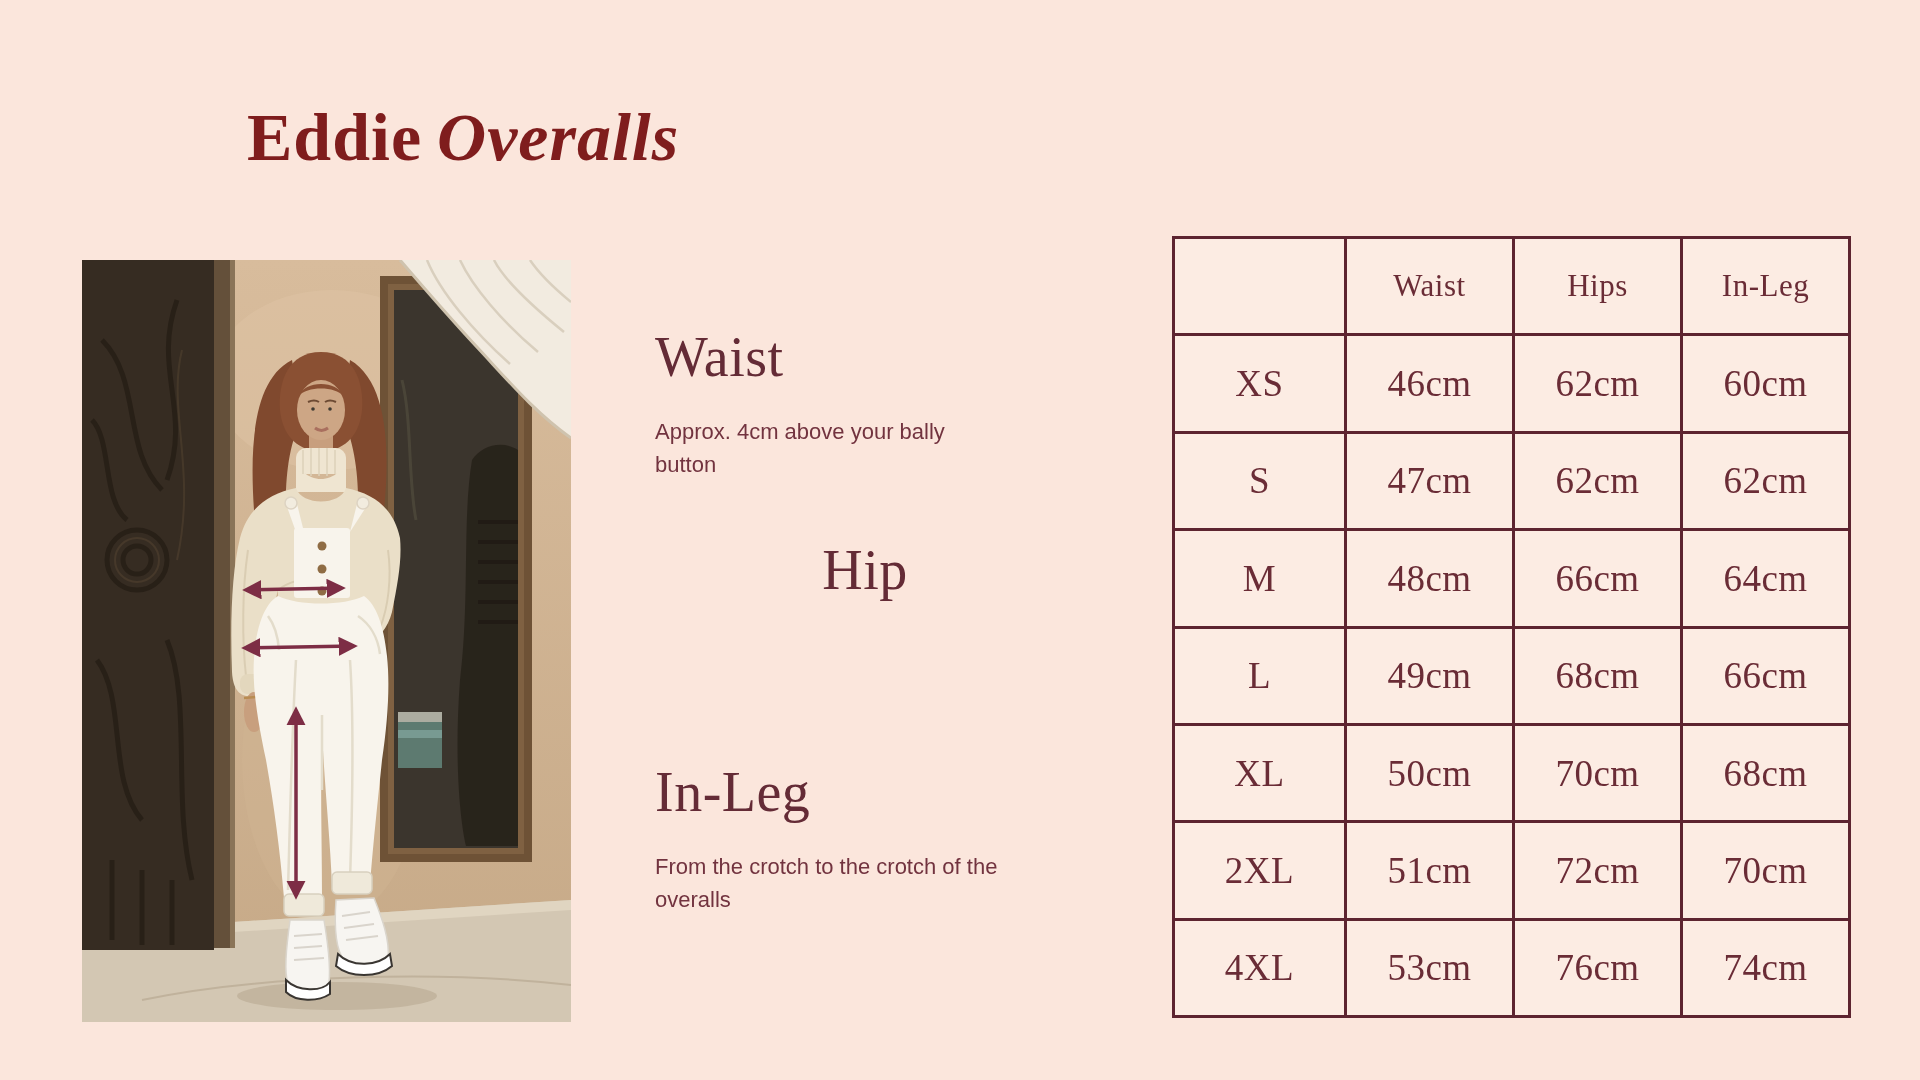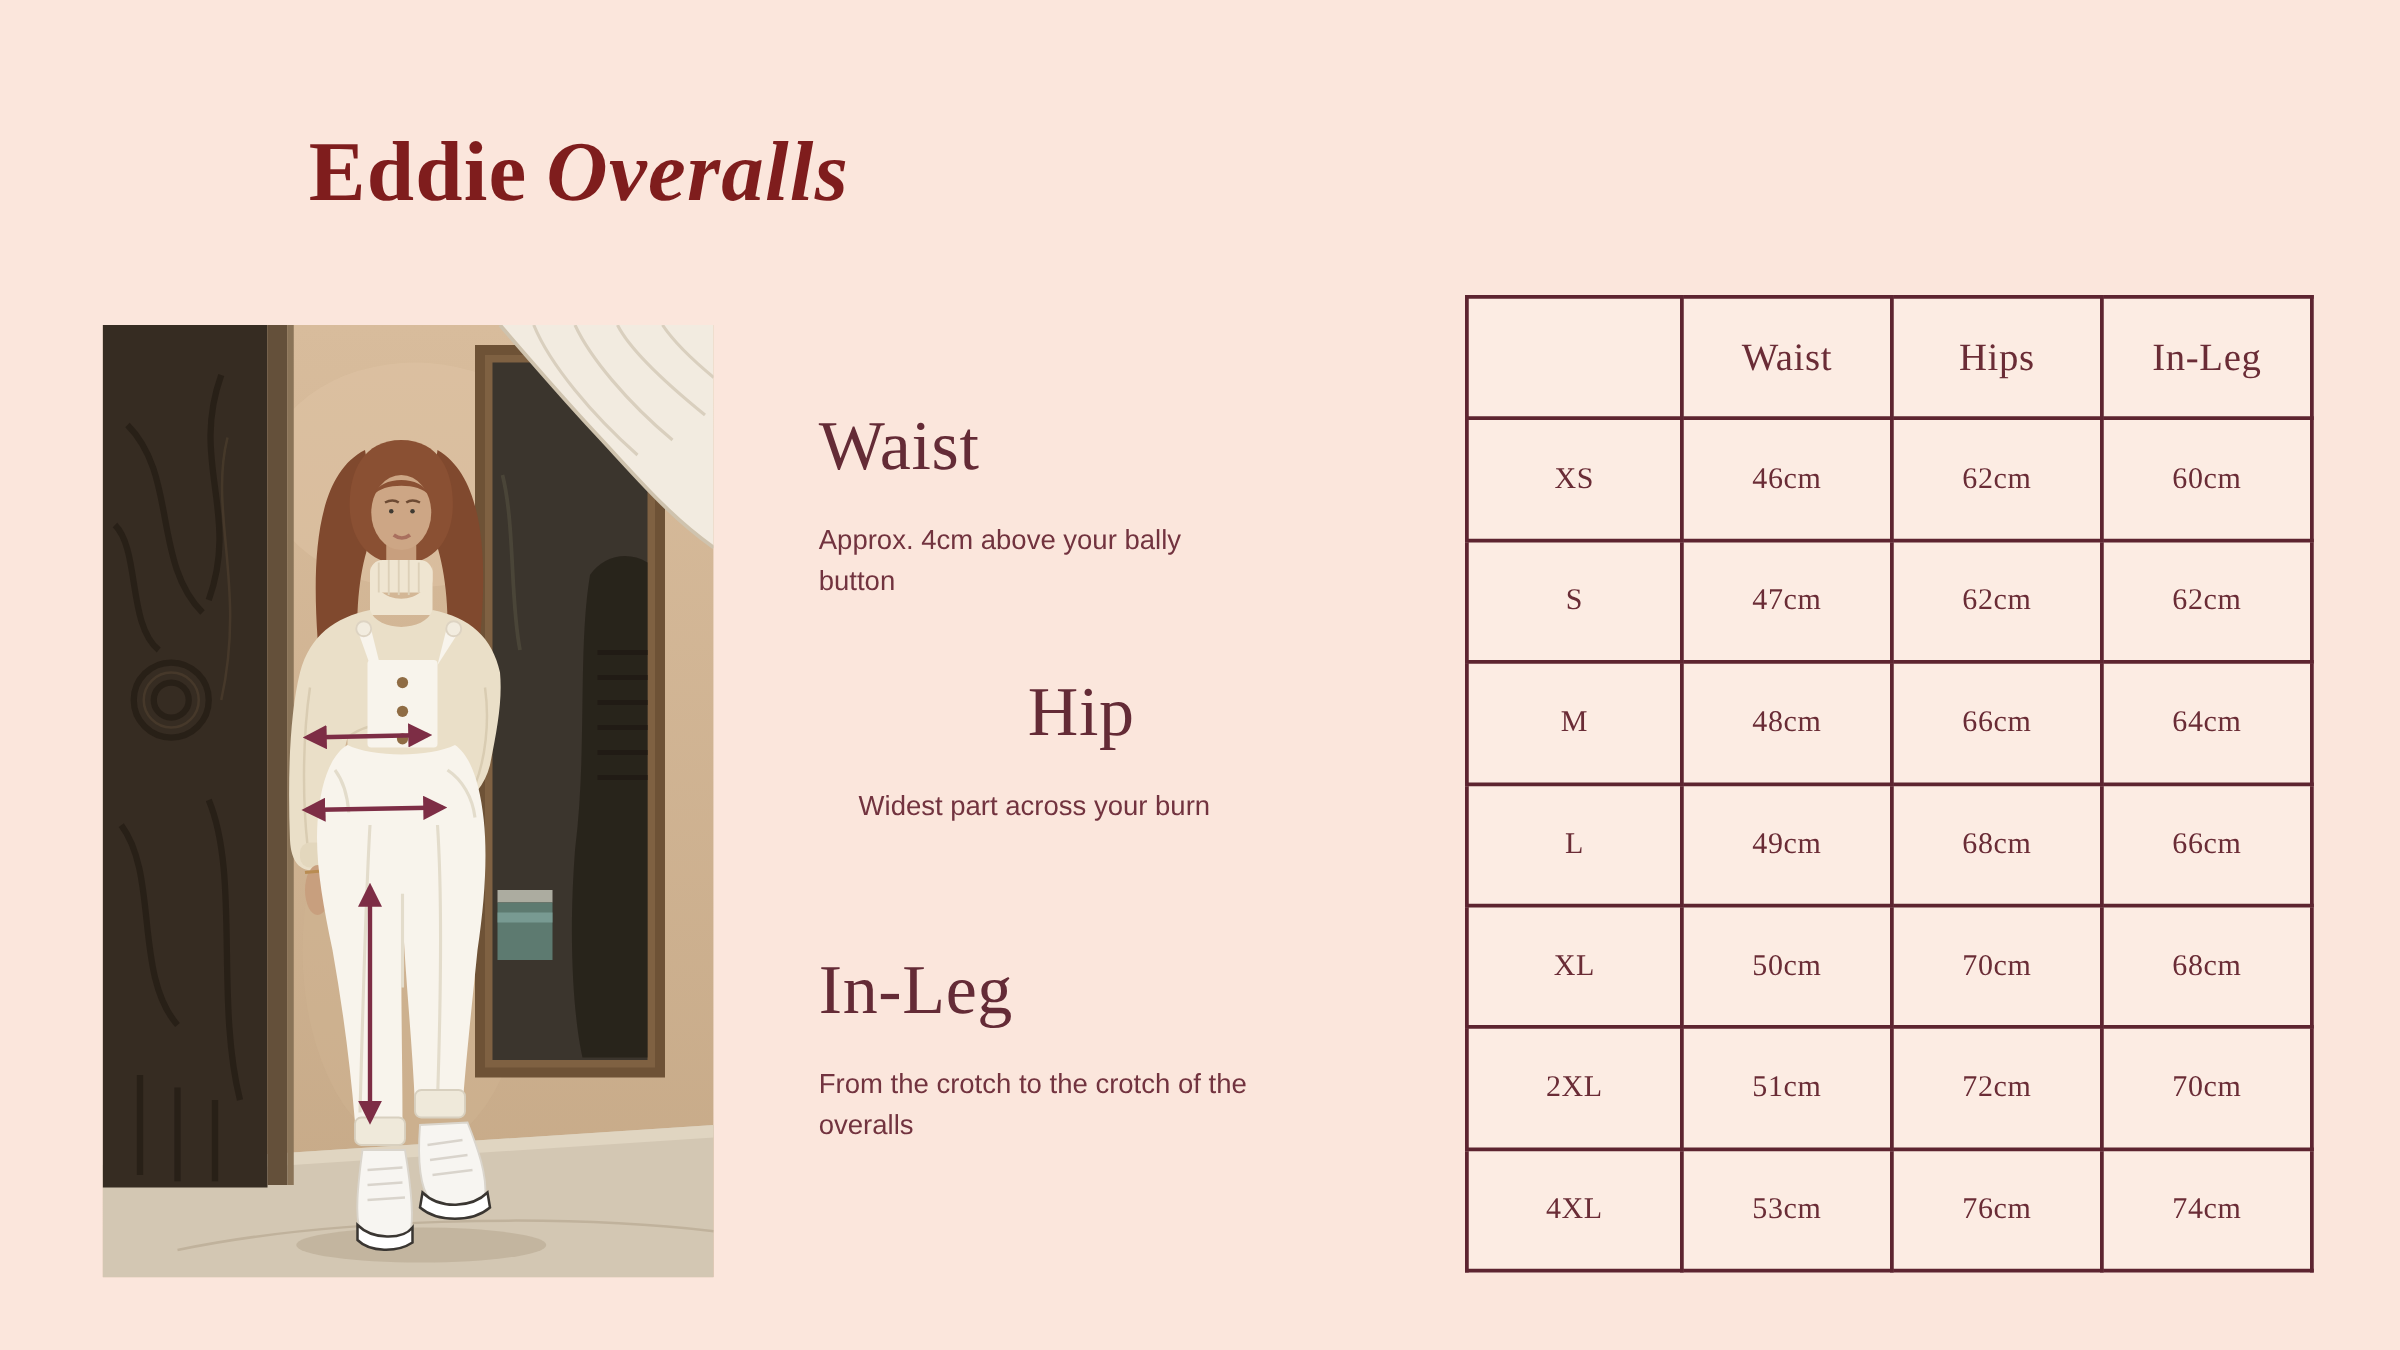"XS" table.size-table td, table.size-table th { font-size: 24px -> 37px }
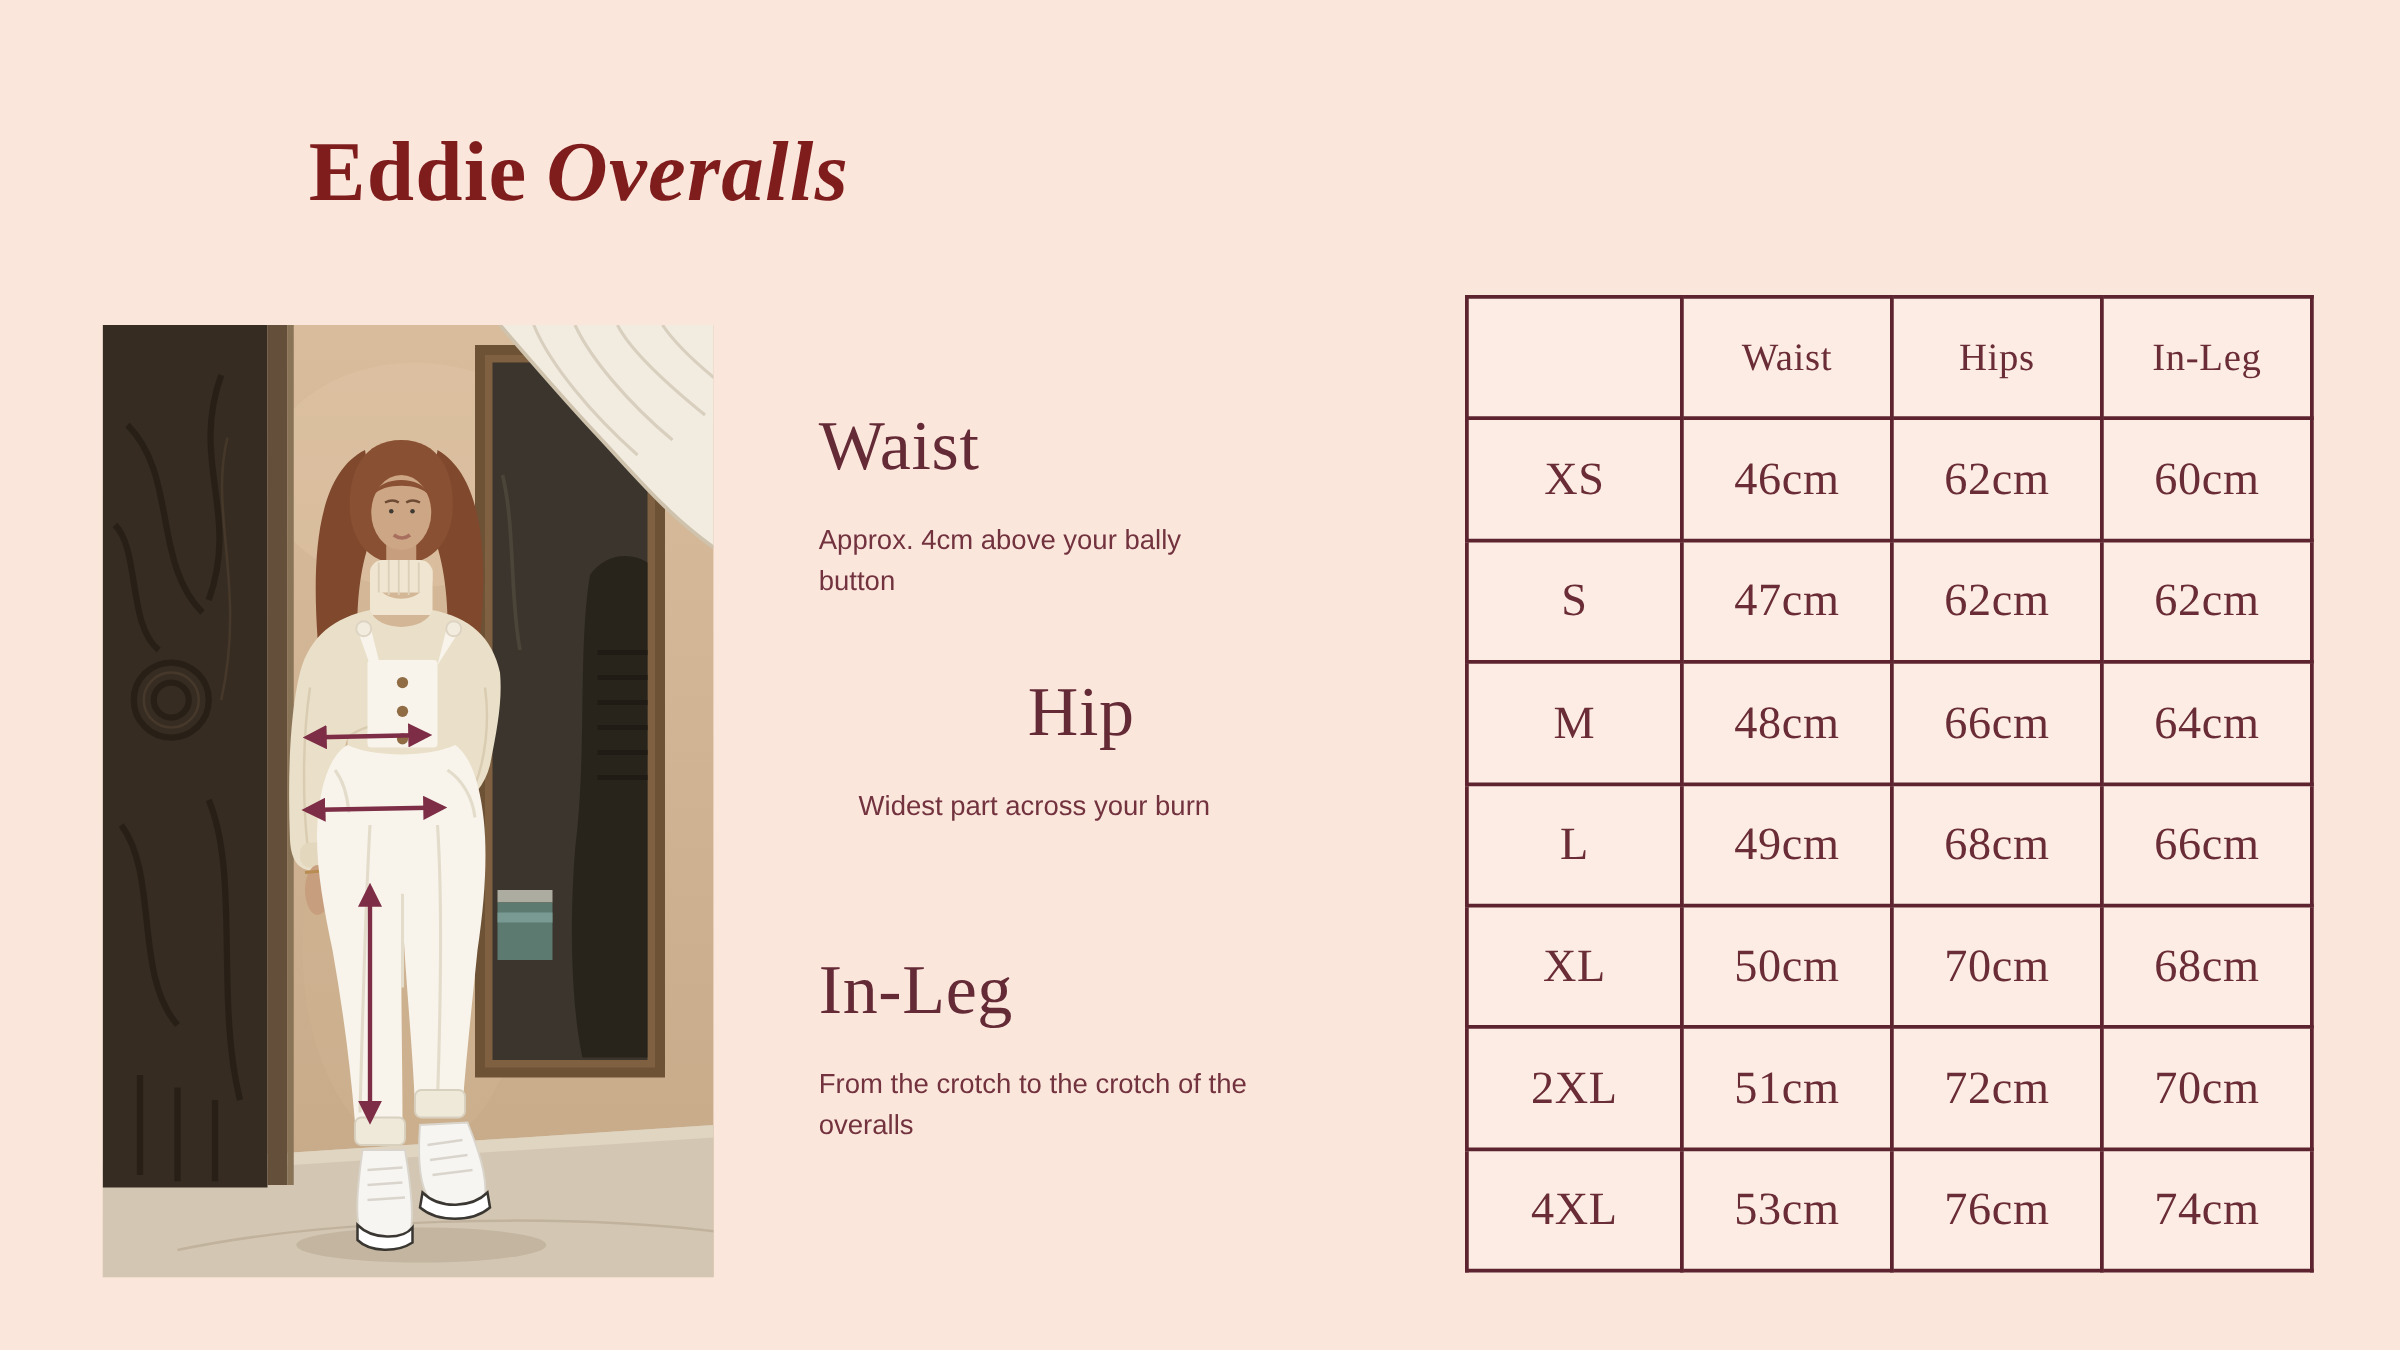"Widest part across your burn" p.measure-desc { html: <p>Widest part across your burn</p> -> none }
